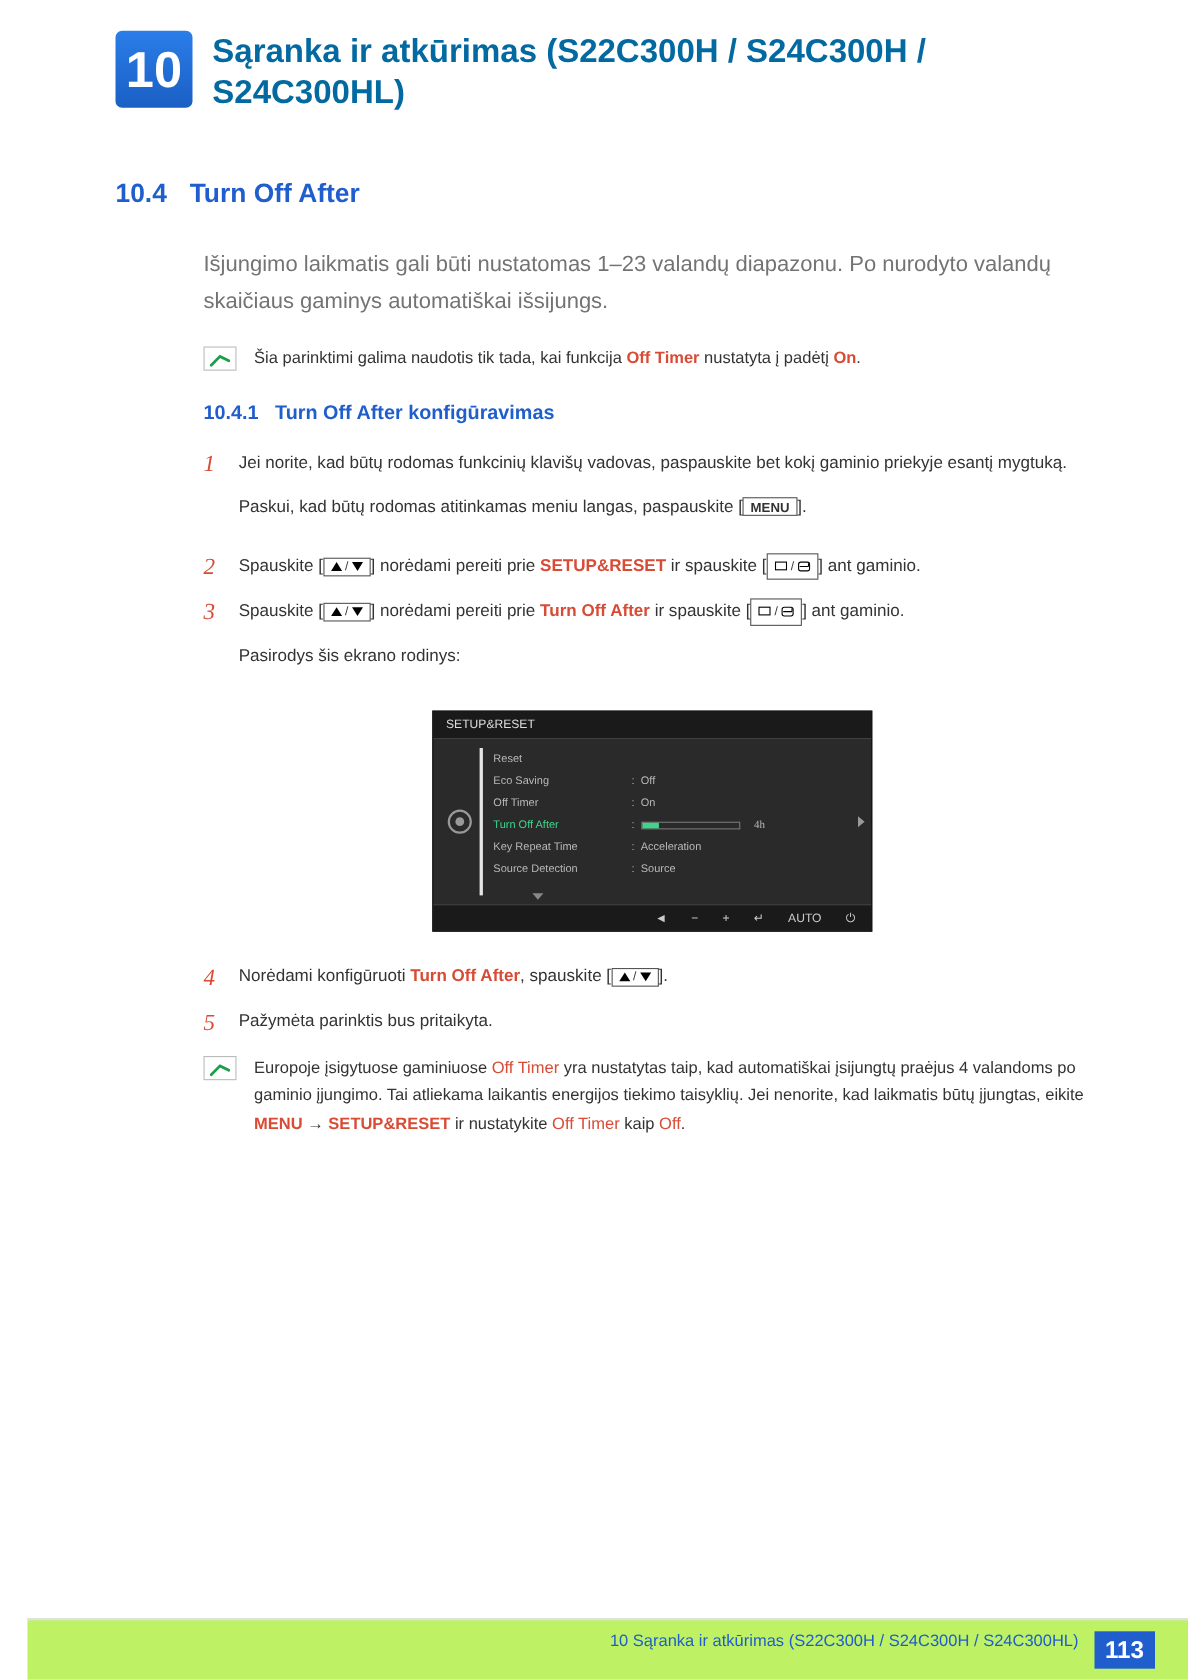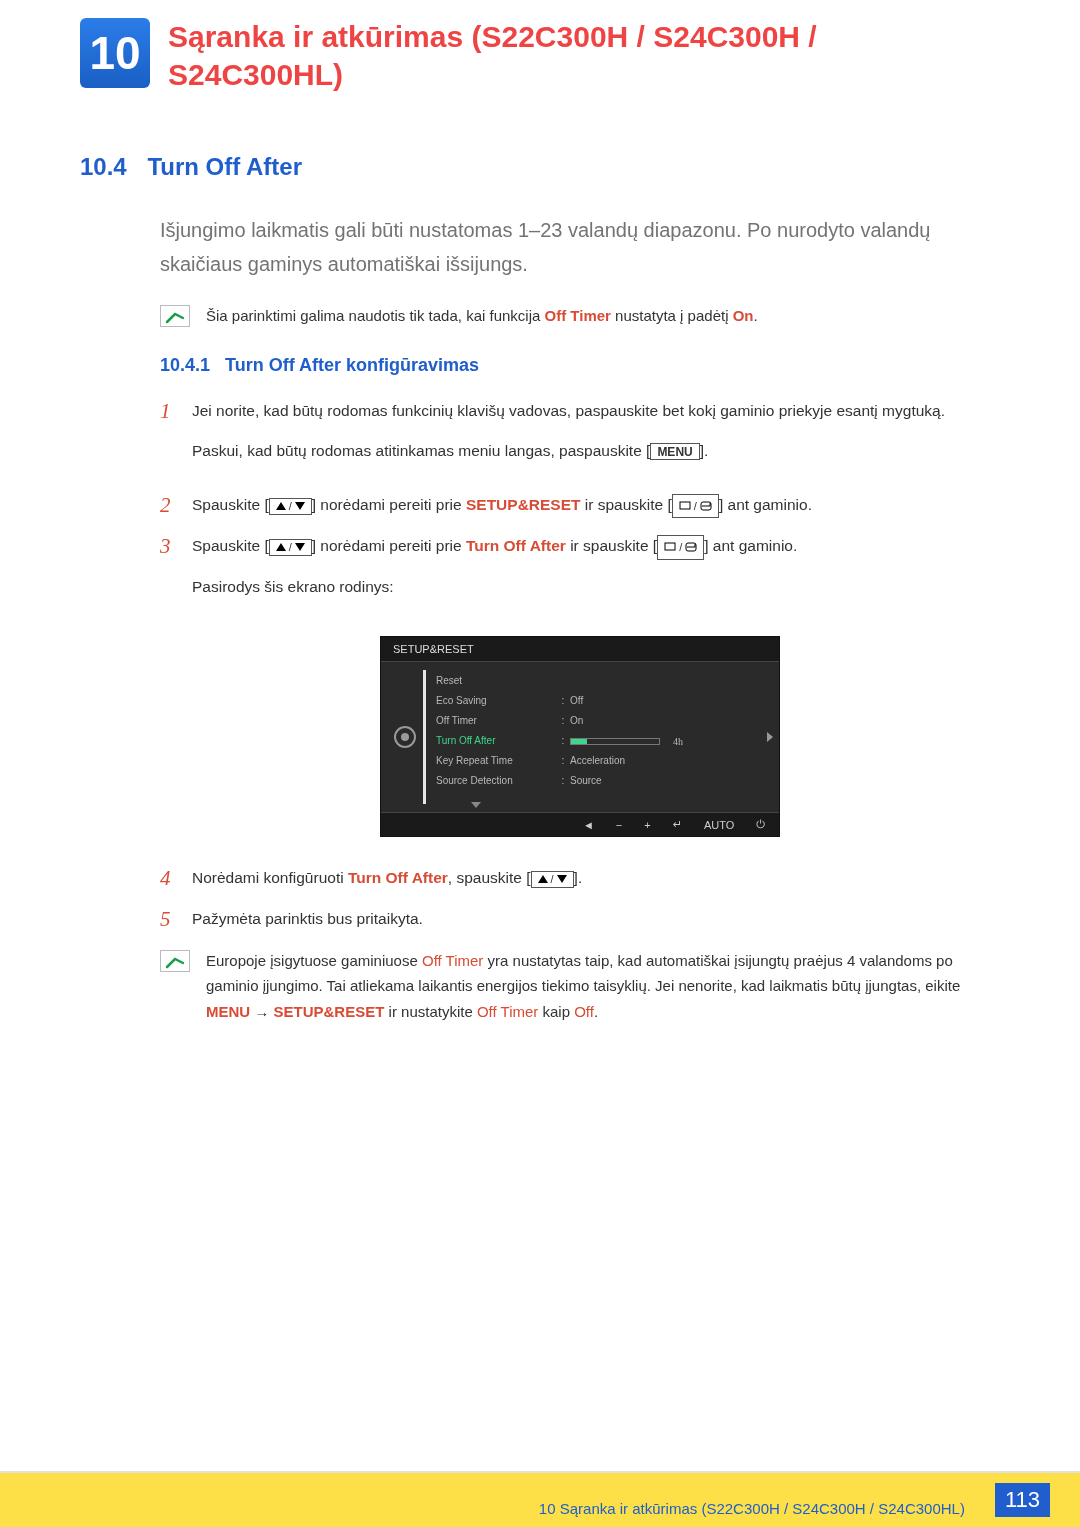"10" .page { margin-left: none -> 25px; padding: 18px 80px 0 80px -> 28px 80px 0 80px }
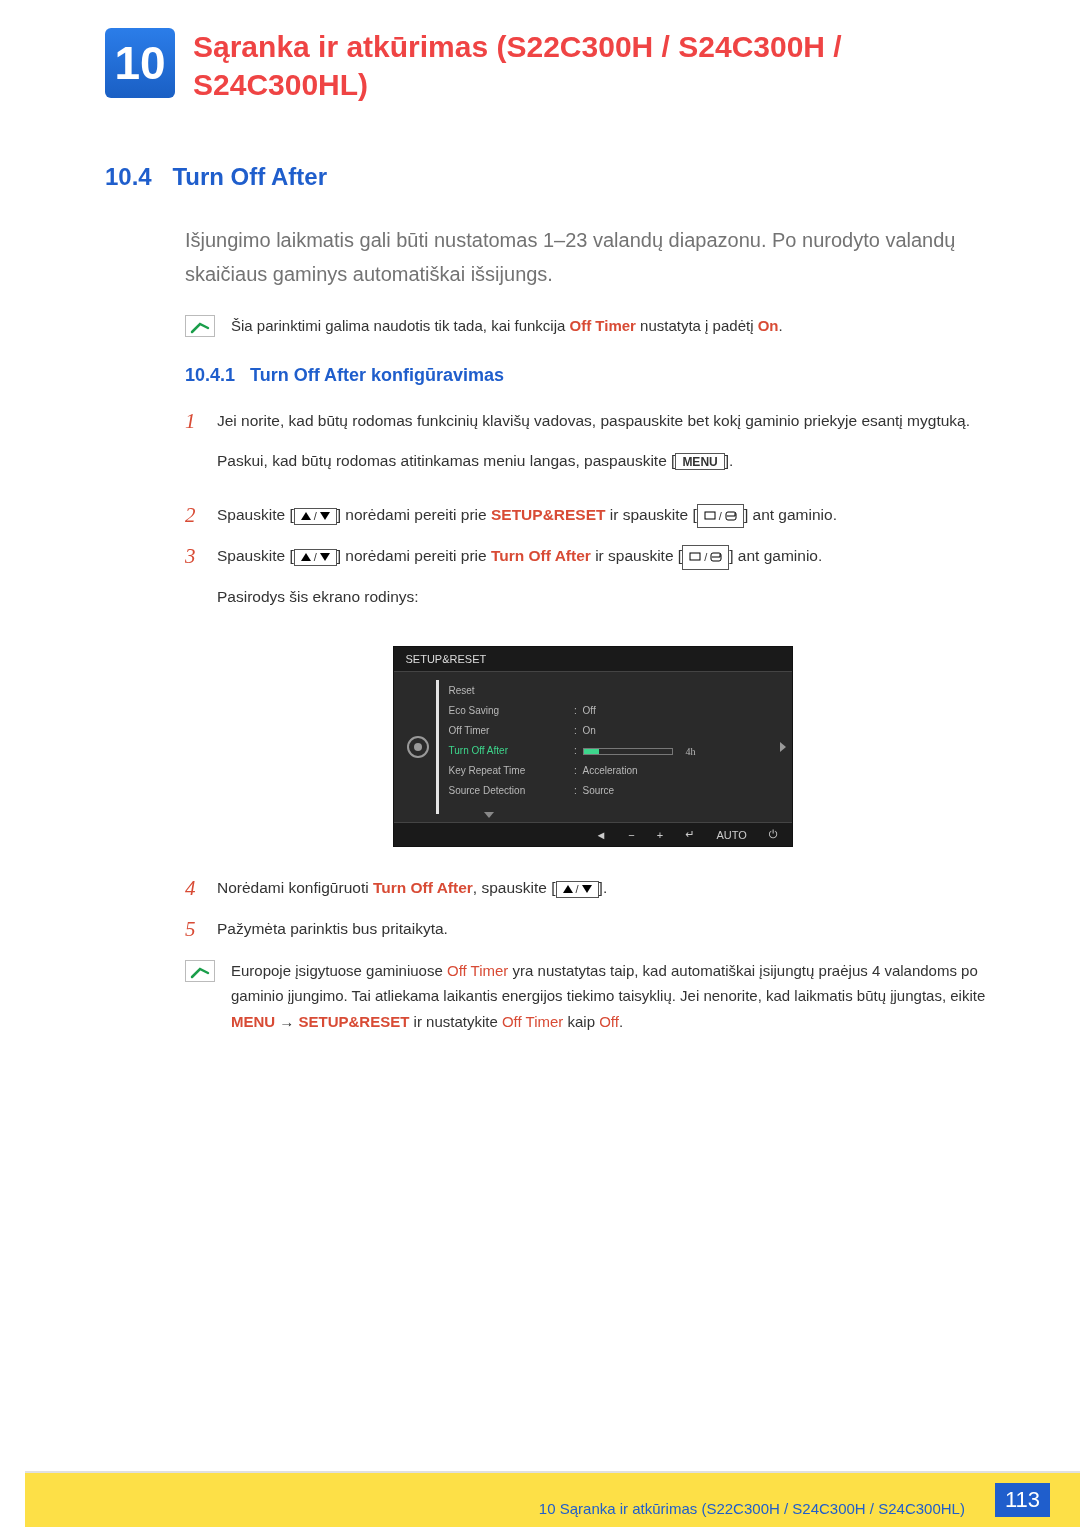"Sąranka ir atkūrimas (S22C300H /" .chapter-title { color: #ef4444 -> #0369a1 }
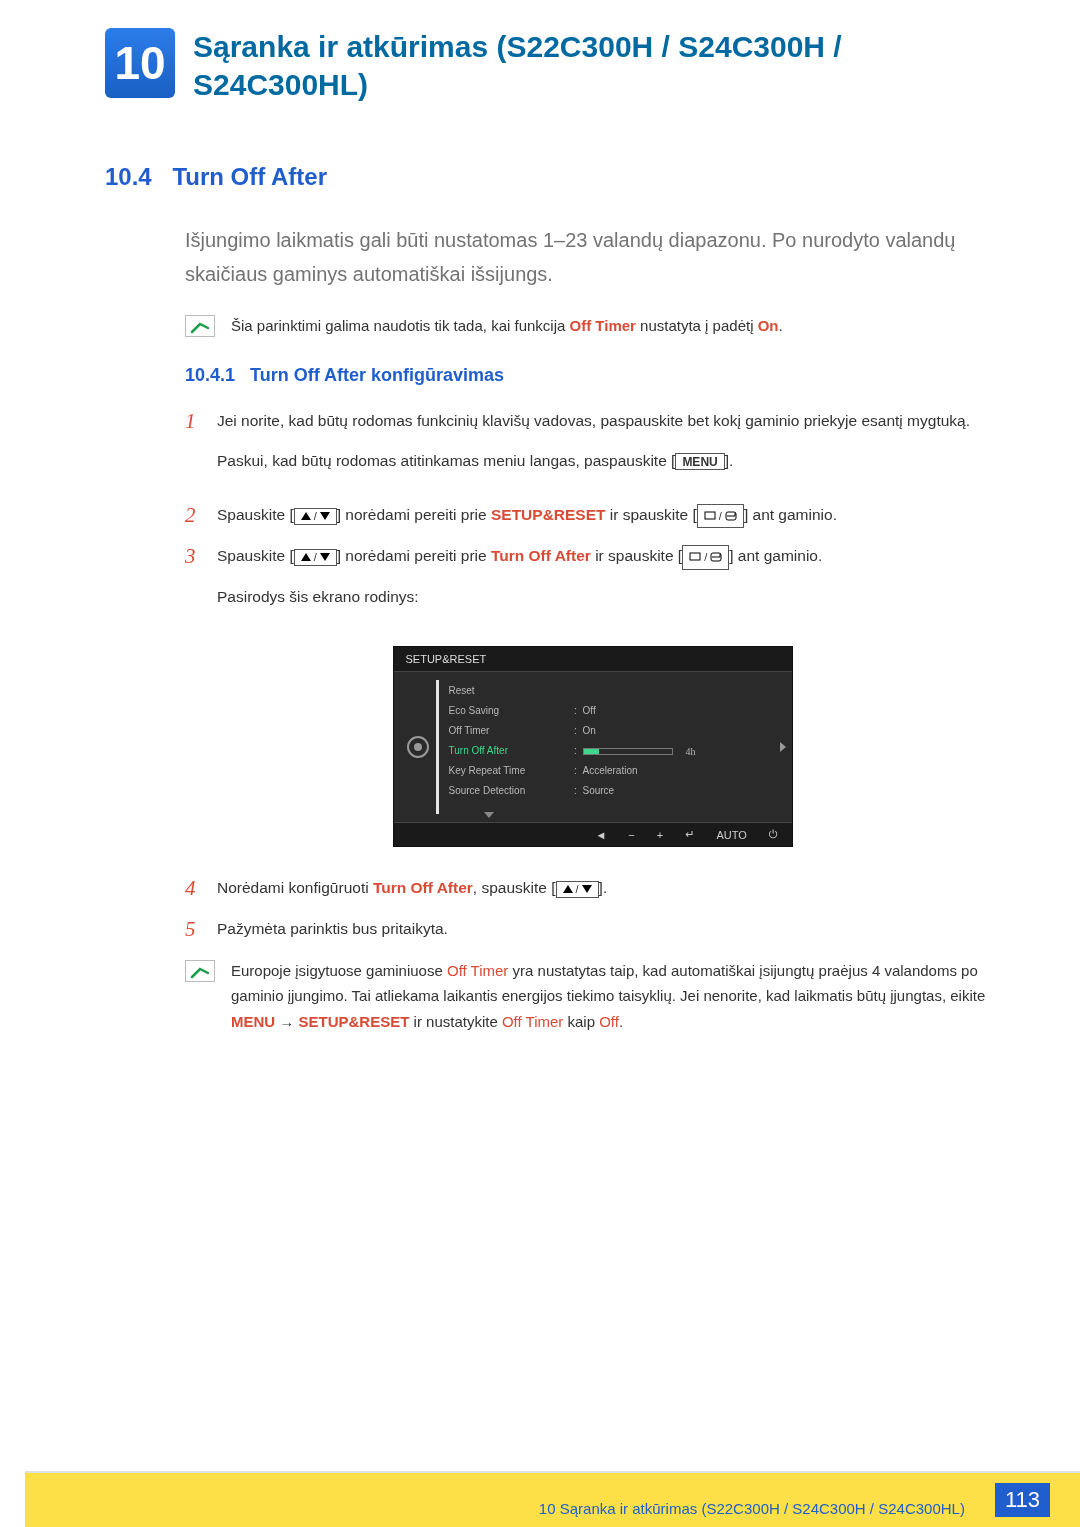"10 Sąranka ir atkūrimas (S22C300H" .page-footer { align-items: flex-end -> flex-start; background: #fde047 -> #bef264; gap: 30px -> 14px }
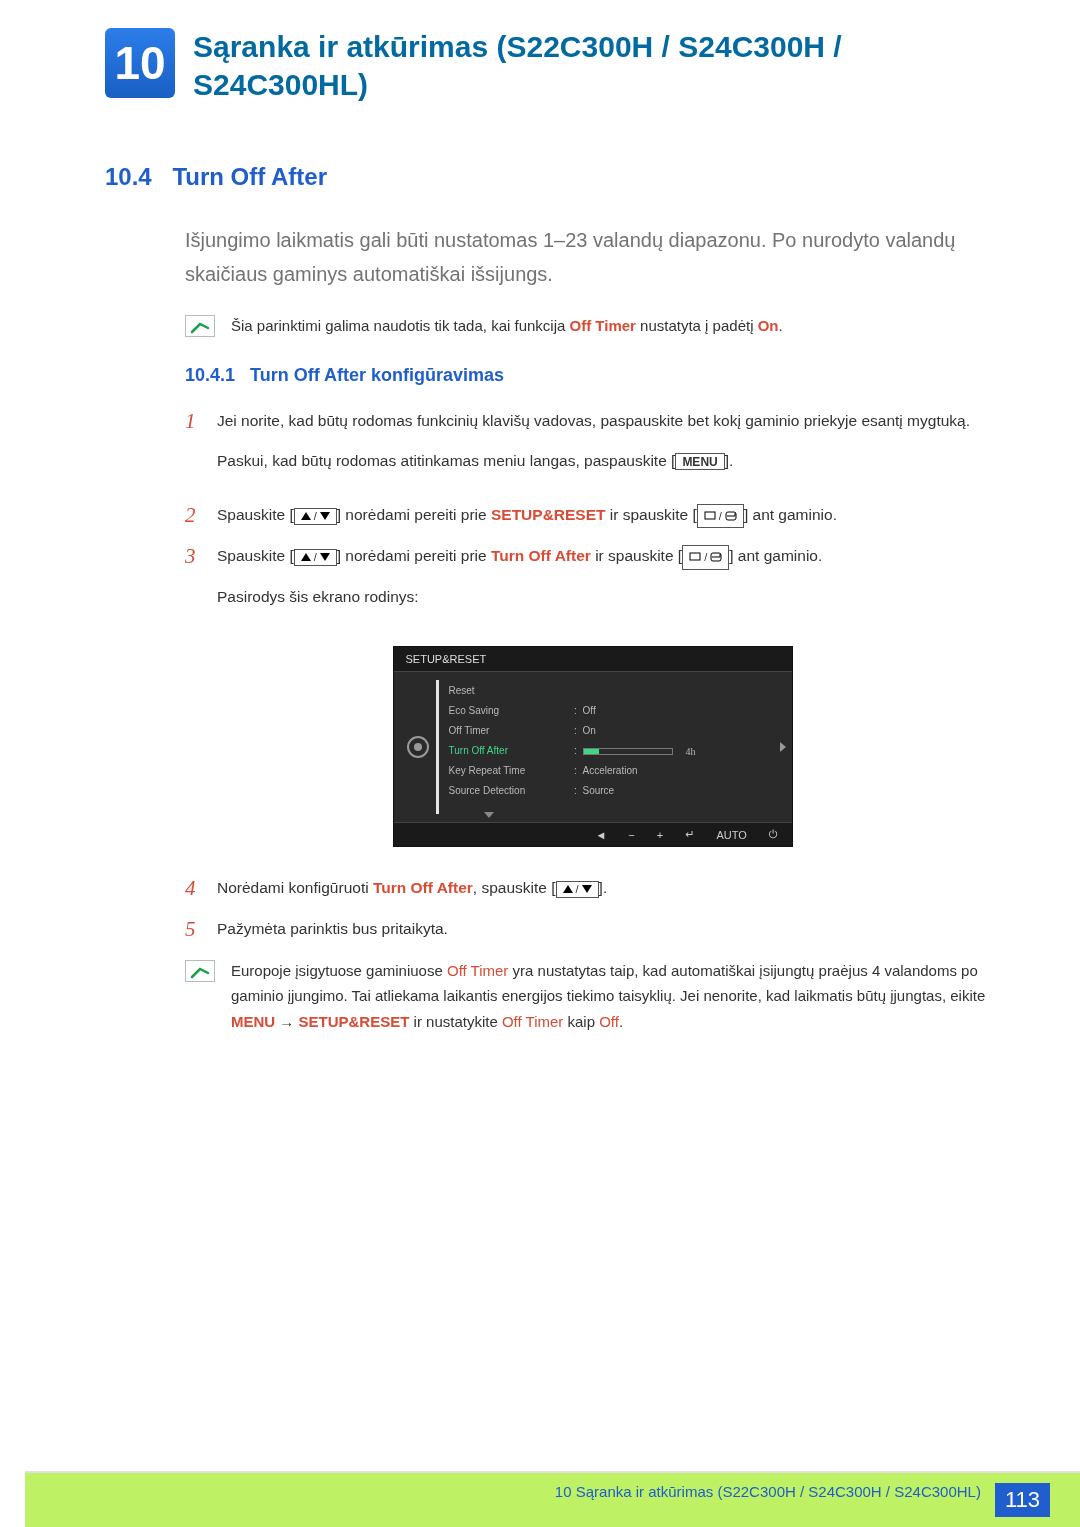"113" .footer-pagenum { font-weight: normal -> bold }
